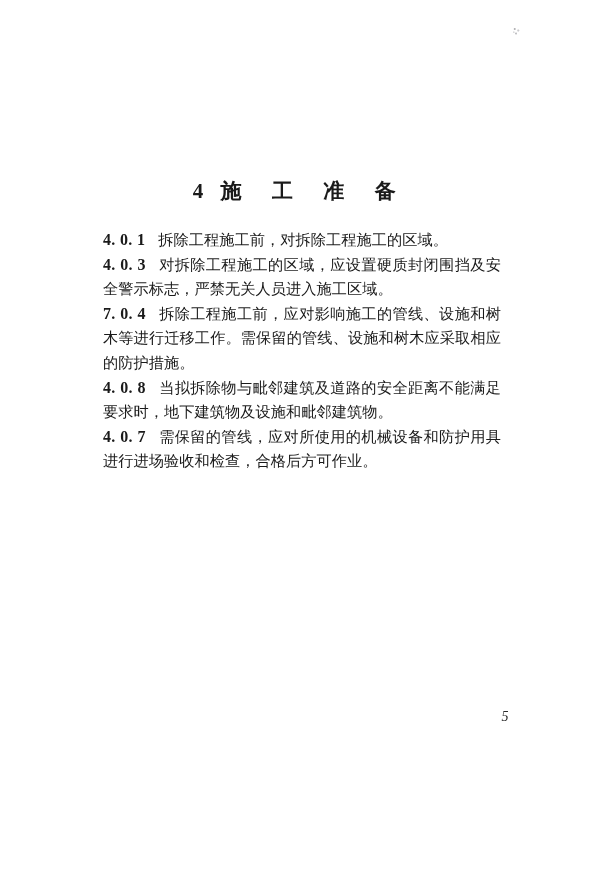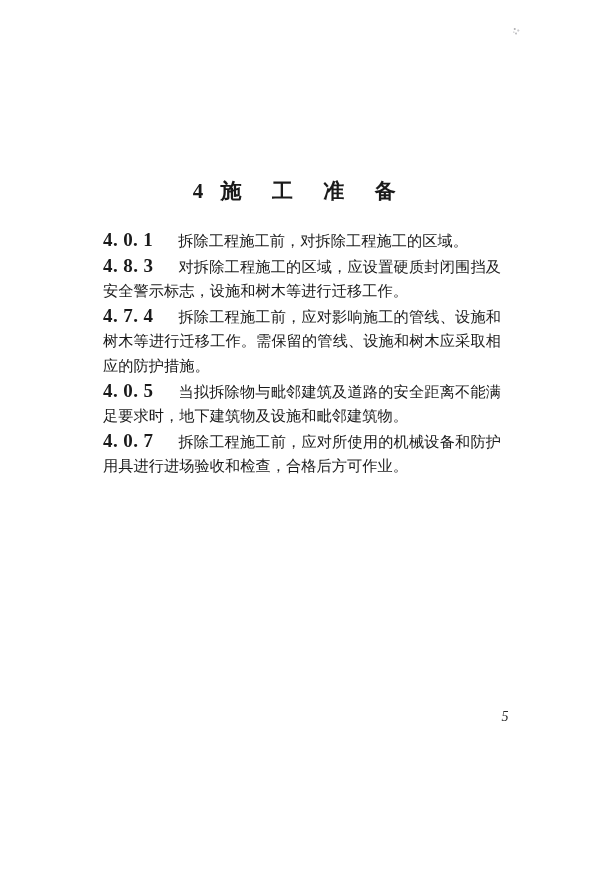"4. 0. 1" .clause .cnum { font-size: 19px -> 16px; margin-right: 25px -> 13px }
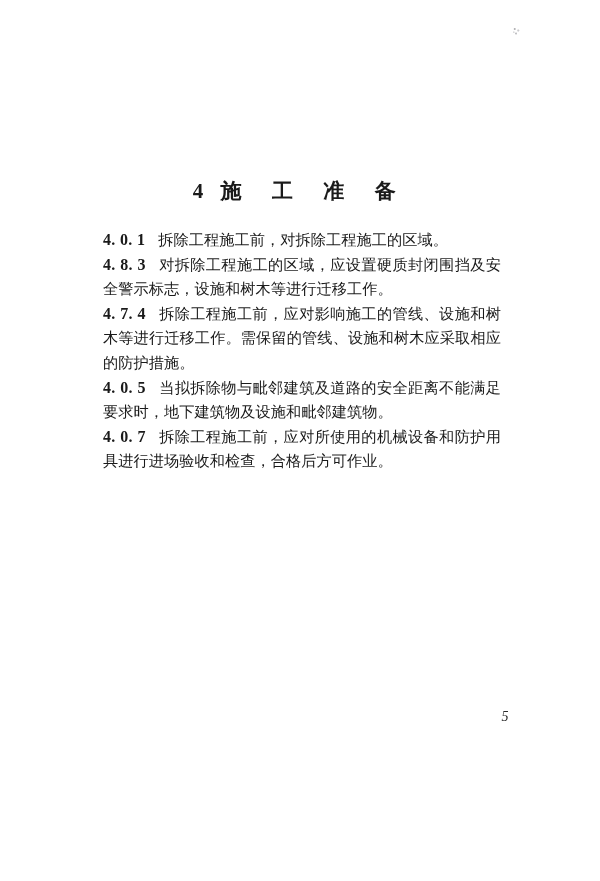"4. 8. 3" span.cnum { text: 8 -> 0 }
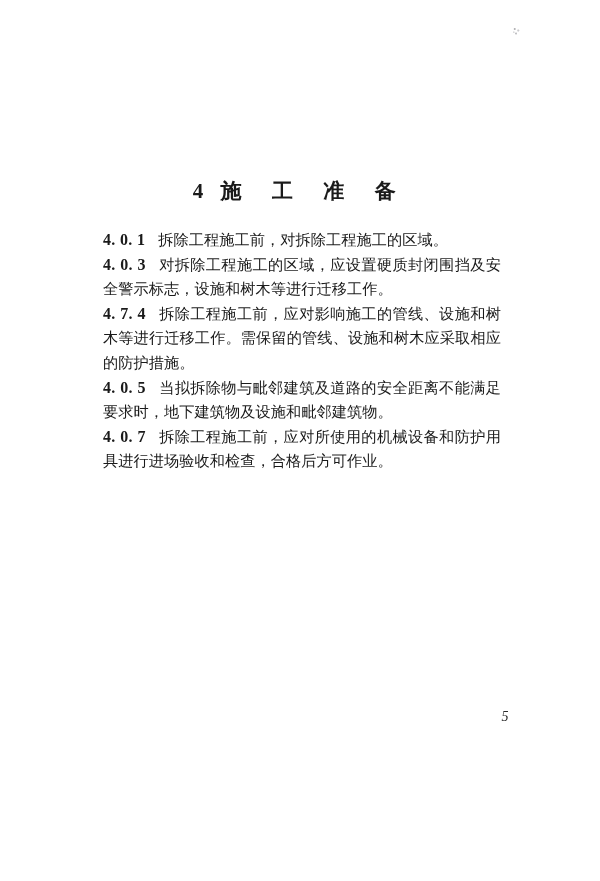"对拆除工程施工的区域，应设置硬质封闭围挡及安全警示标志，设施和树木等进行迁移工作" span.ctext { text: 设施和树木等进行迁移工作 -> 严禁无关人员进入施工区域 }
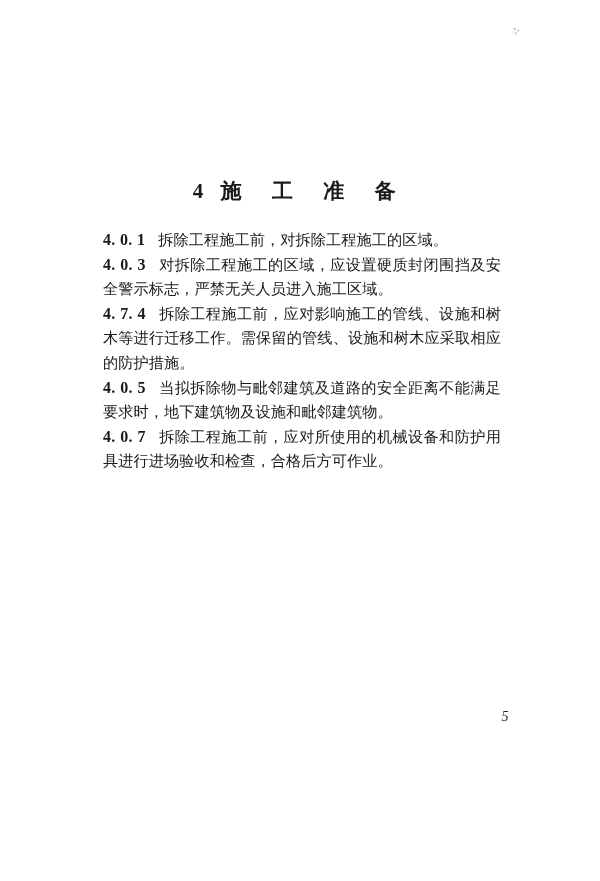"4. 7. 4" span.cnum { text: 4. 7 -> 7. 0 }
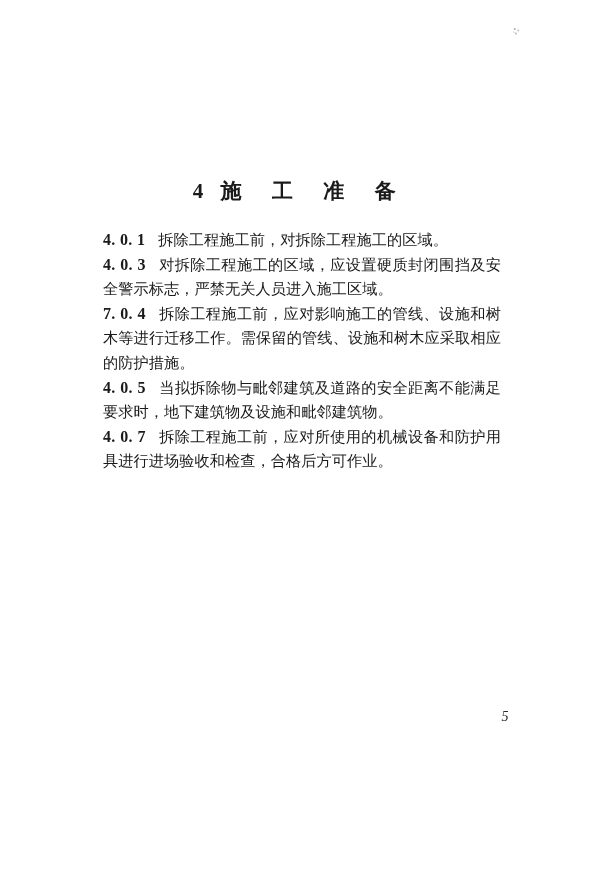"4. 0. 5" span.cnum { text: 5 -> 8 }
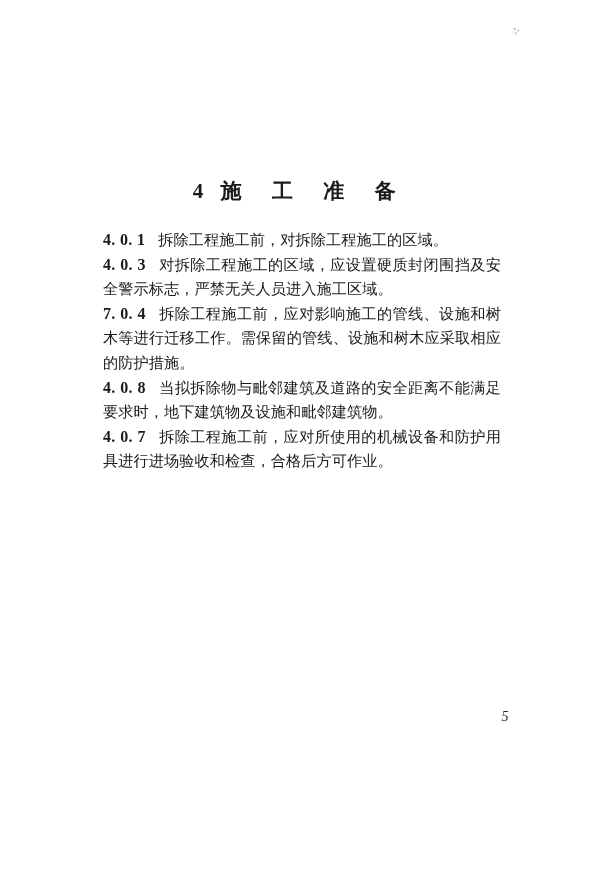"拆除工程施工前，应对所使用的机械设备和防护用具进行进场验收和检查，合格后方可作业" span.ctext { text: 拆除工程施工前 -> 需保留的管线 }
